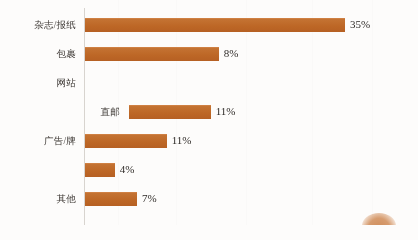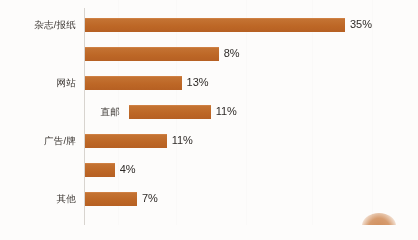"杂志/报纸" .rows { font-family: none -> Liberation Serif, serif }
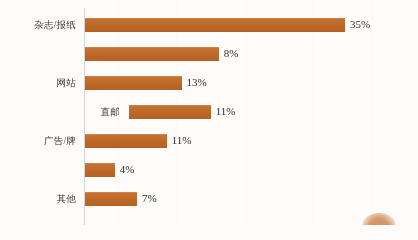"包裹" div.cat-label { html: none -> <div>包裹</div> }
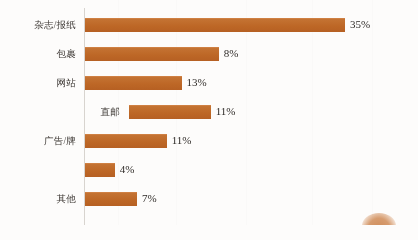"13%" div.bar-wrap { html: <div> <div></div> <div>13%</div> </div> -> none }
